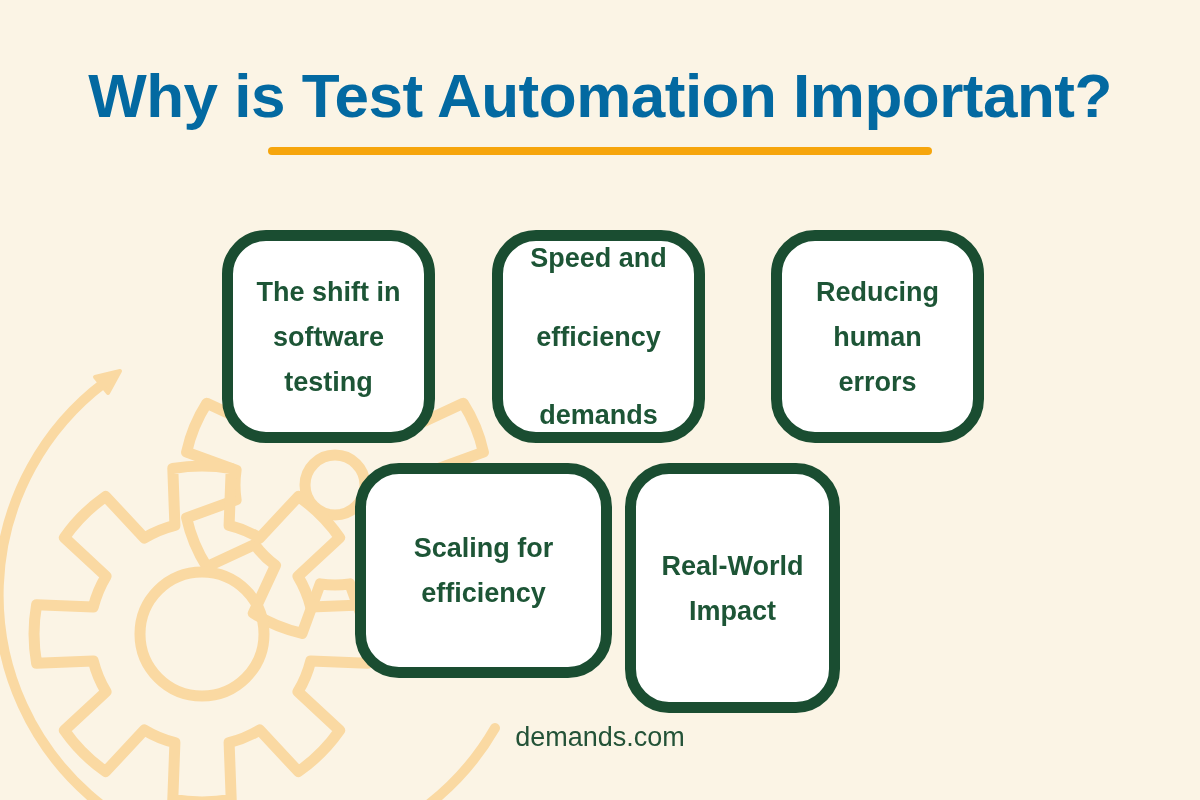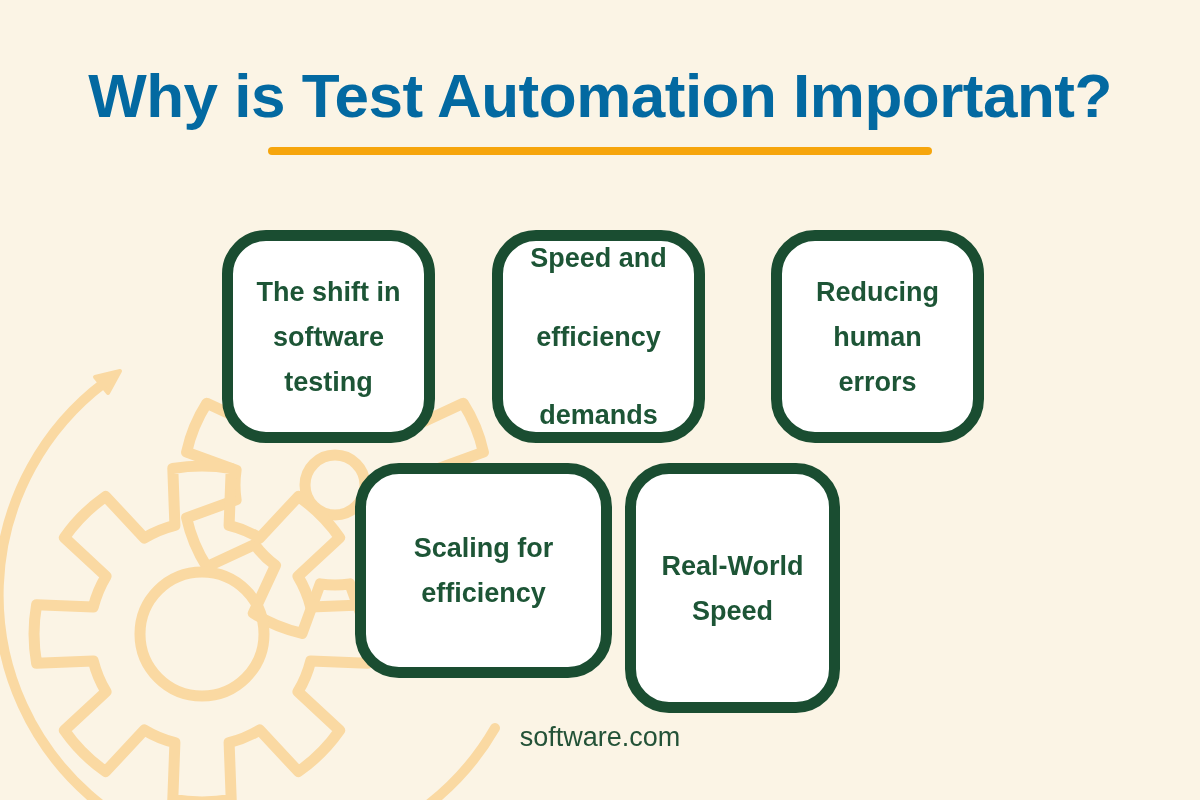"Speed" div.line { text: Speed -> Impact }
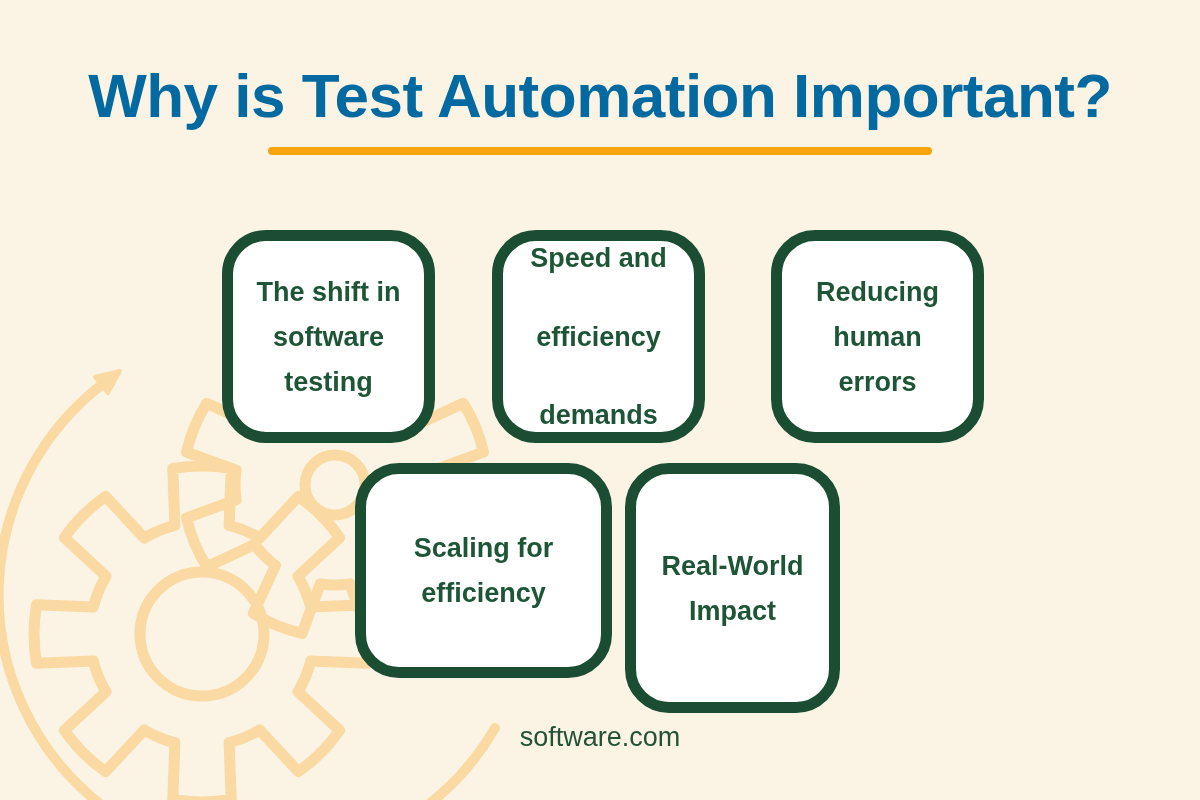"software.com" div.footer { text: software.com -> demands.com }
